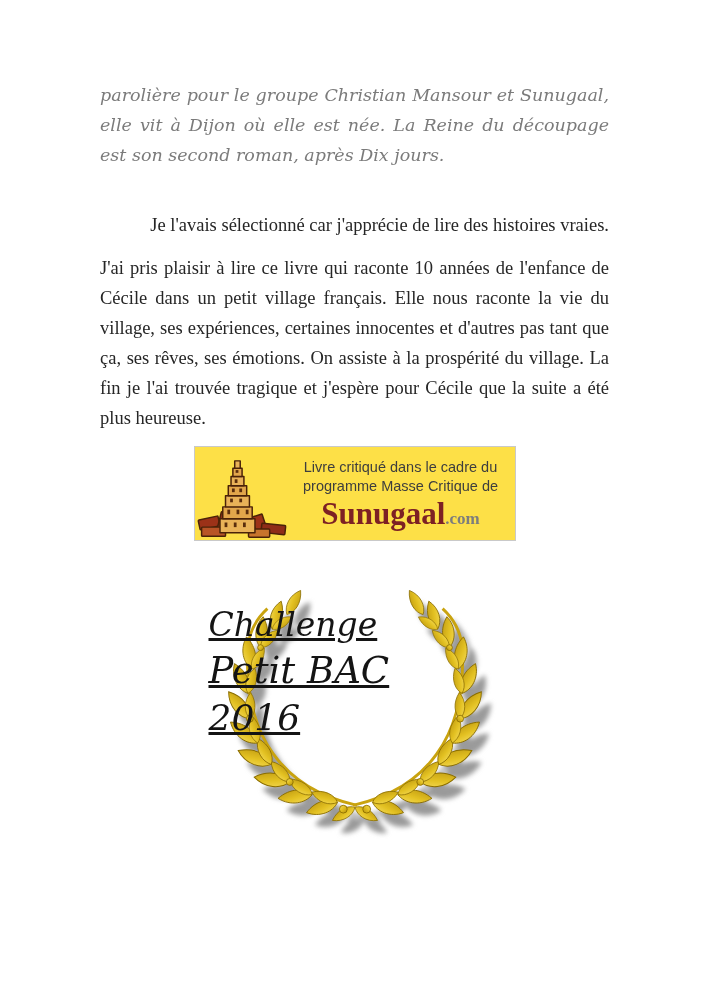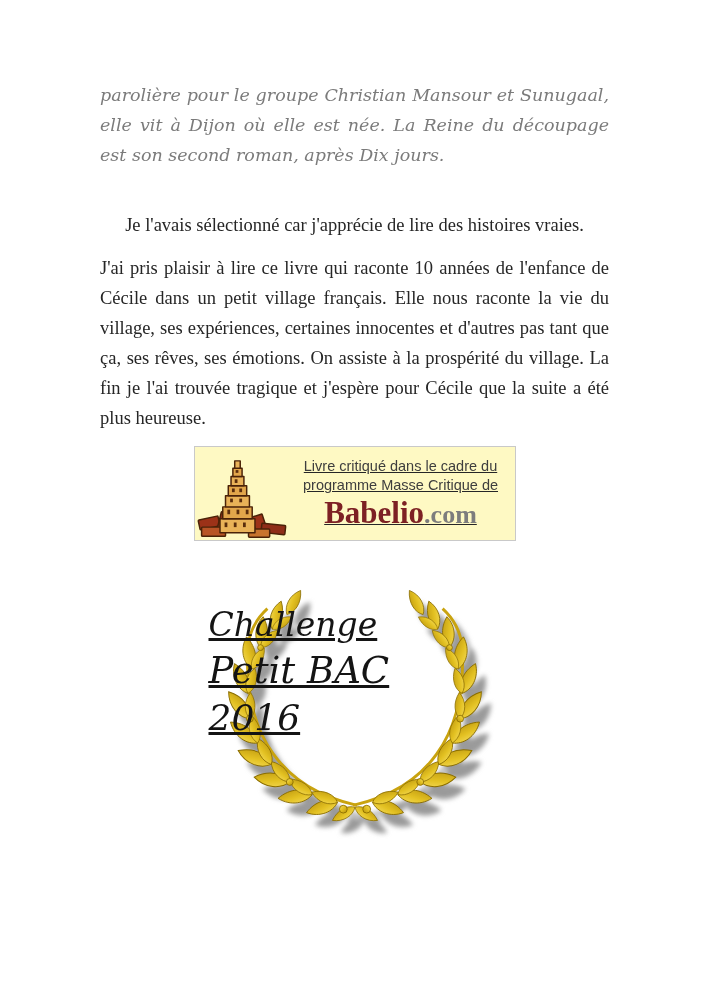"Je l'avais sélectionné car j'apprécie" .single-line { text-align: center -> right }
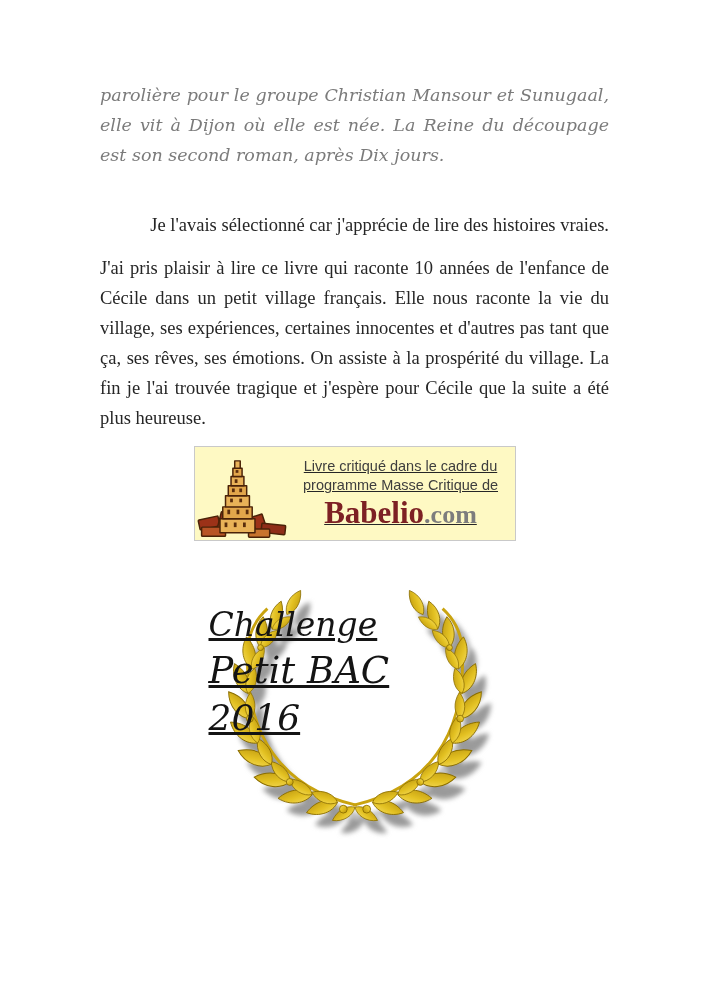"Livre critiqué dans le cadre" .babelio-badge { background: #fef9c3 -> #fde047; text-decoration: underline -> none }
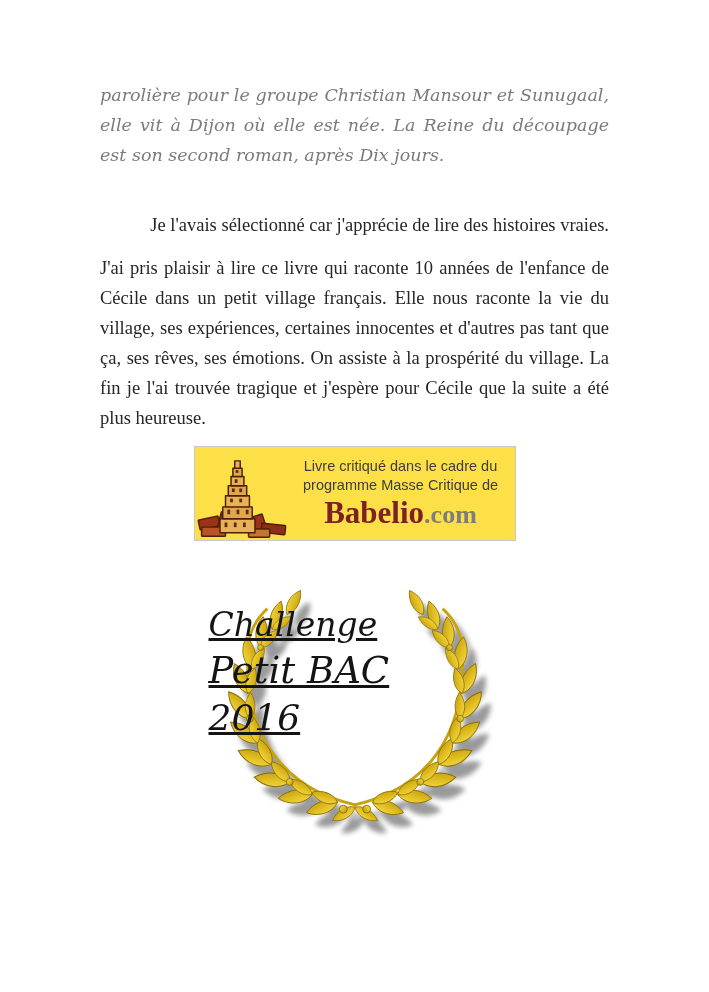"Babelio" span.badge-brand { text: Babelio -> Sunugaal }
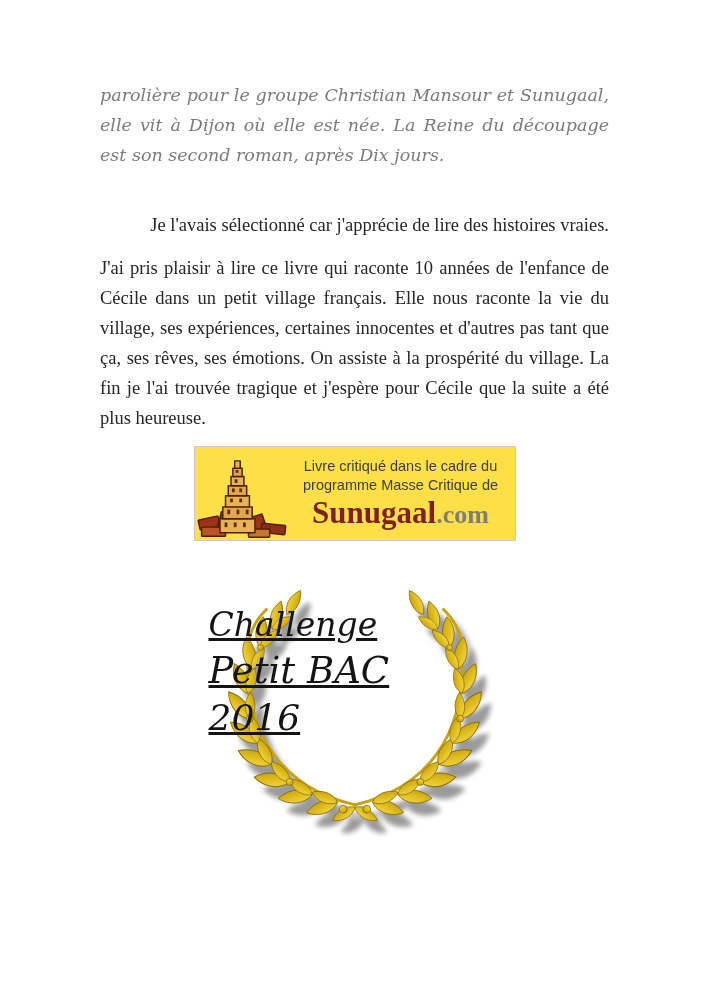".com" .badge-brand-suffix { font-size: 26px -> 17px }
